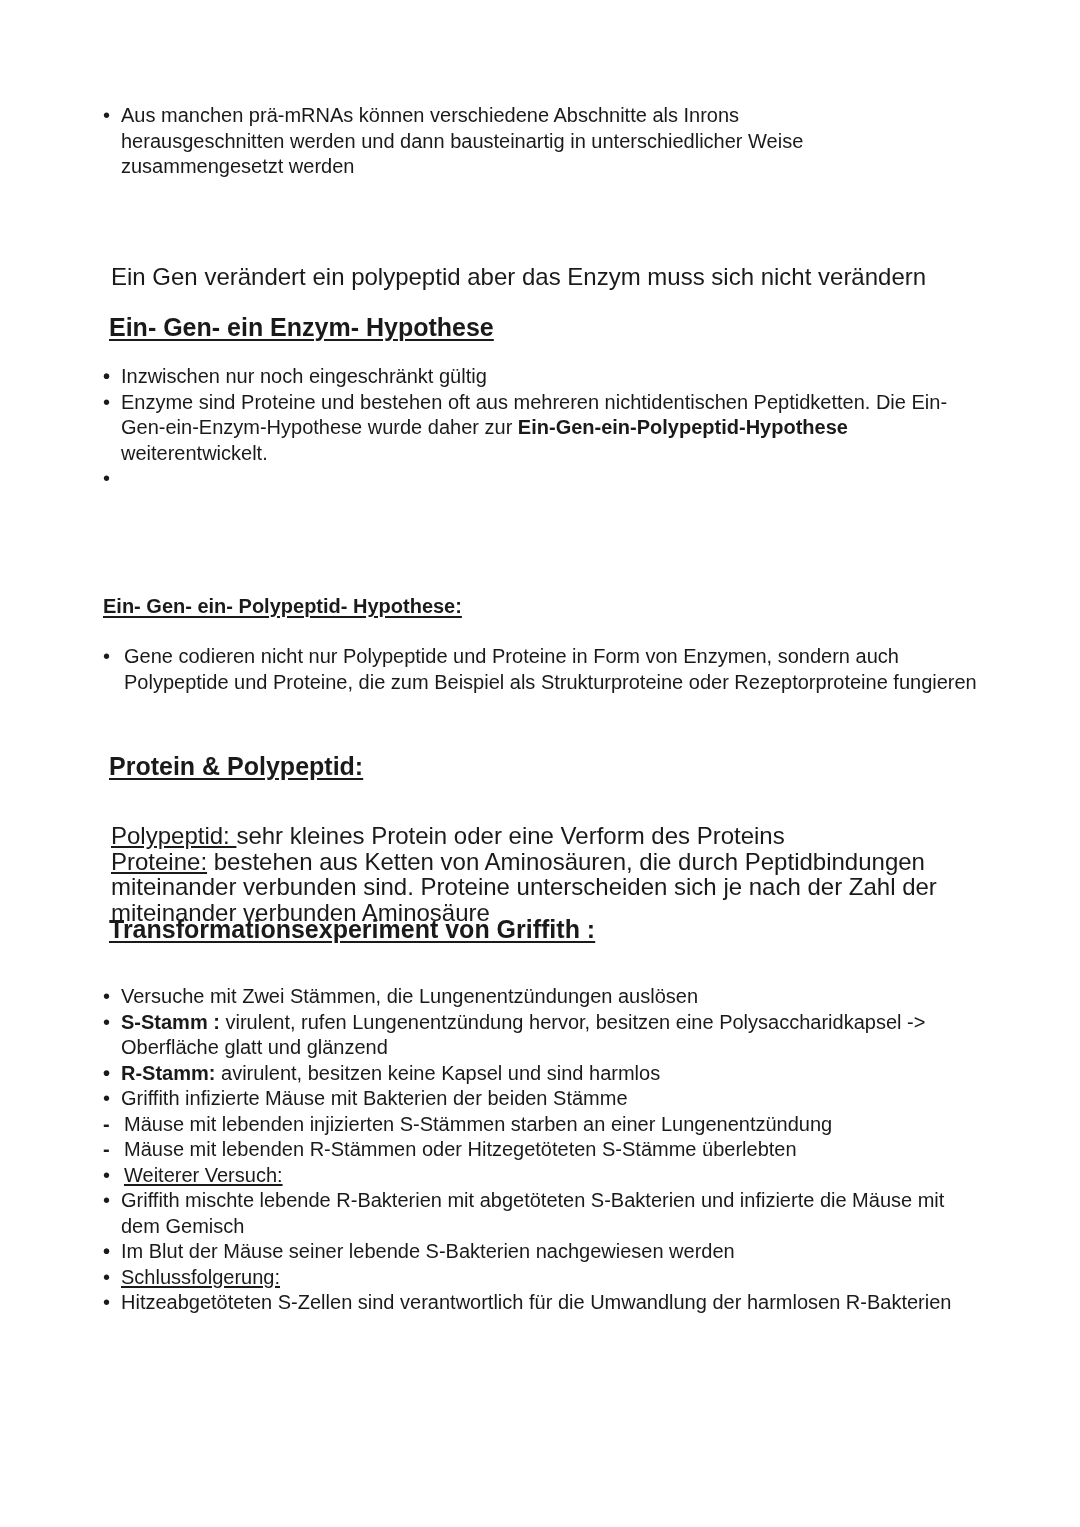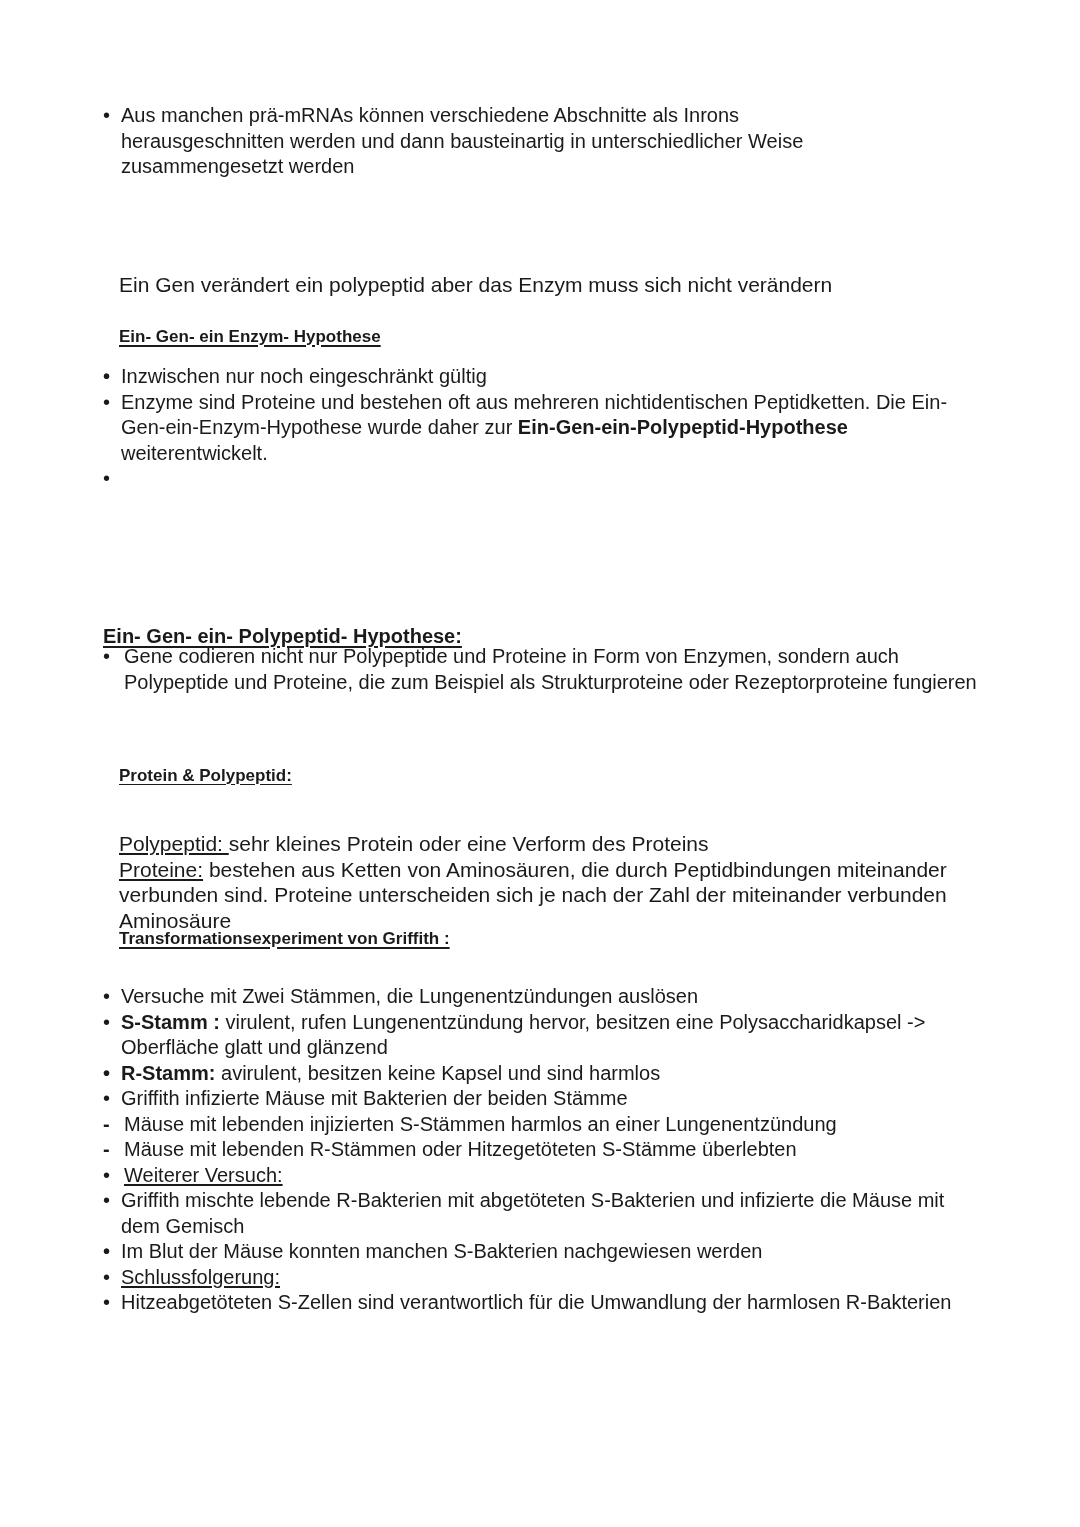"Ein Gen verändert ein polypeptid" .txt { font-size: 21px -> 24px; margin: 16px -> 8px }
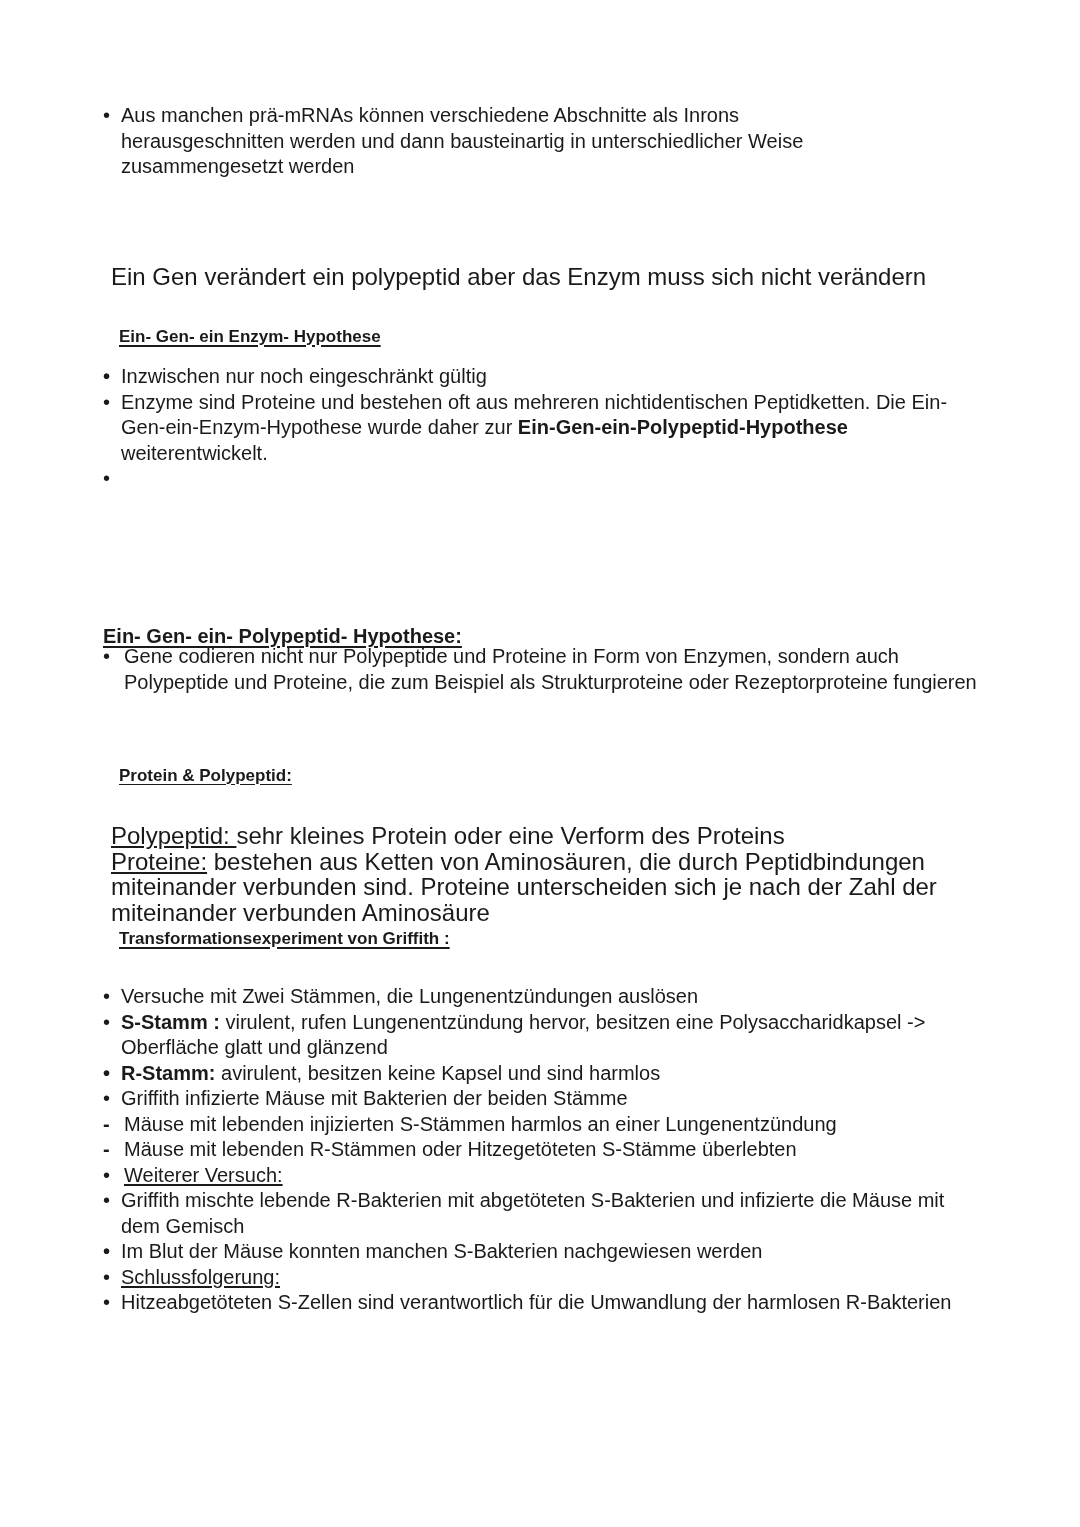"Ein- Gen- ein Enzym- Hypothese" .h1 { font-size: 17px -> 25px; margin: 16px -> 6px }
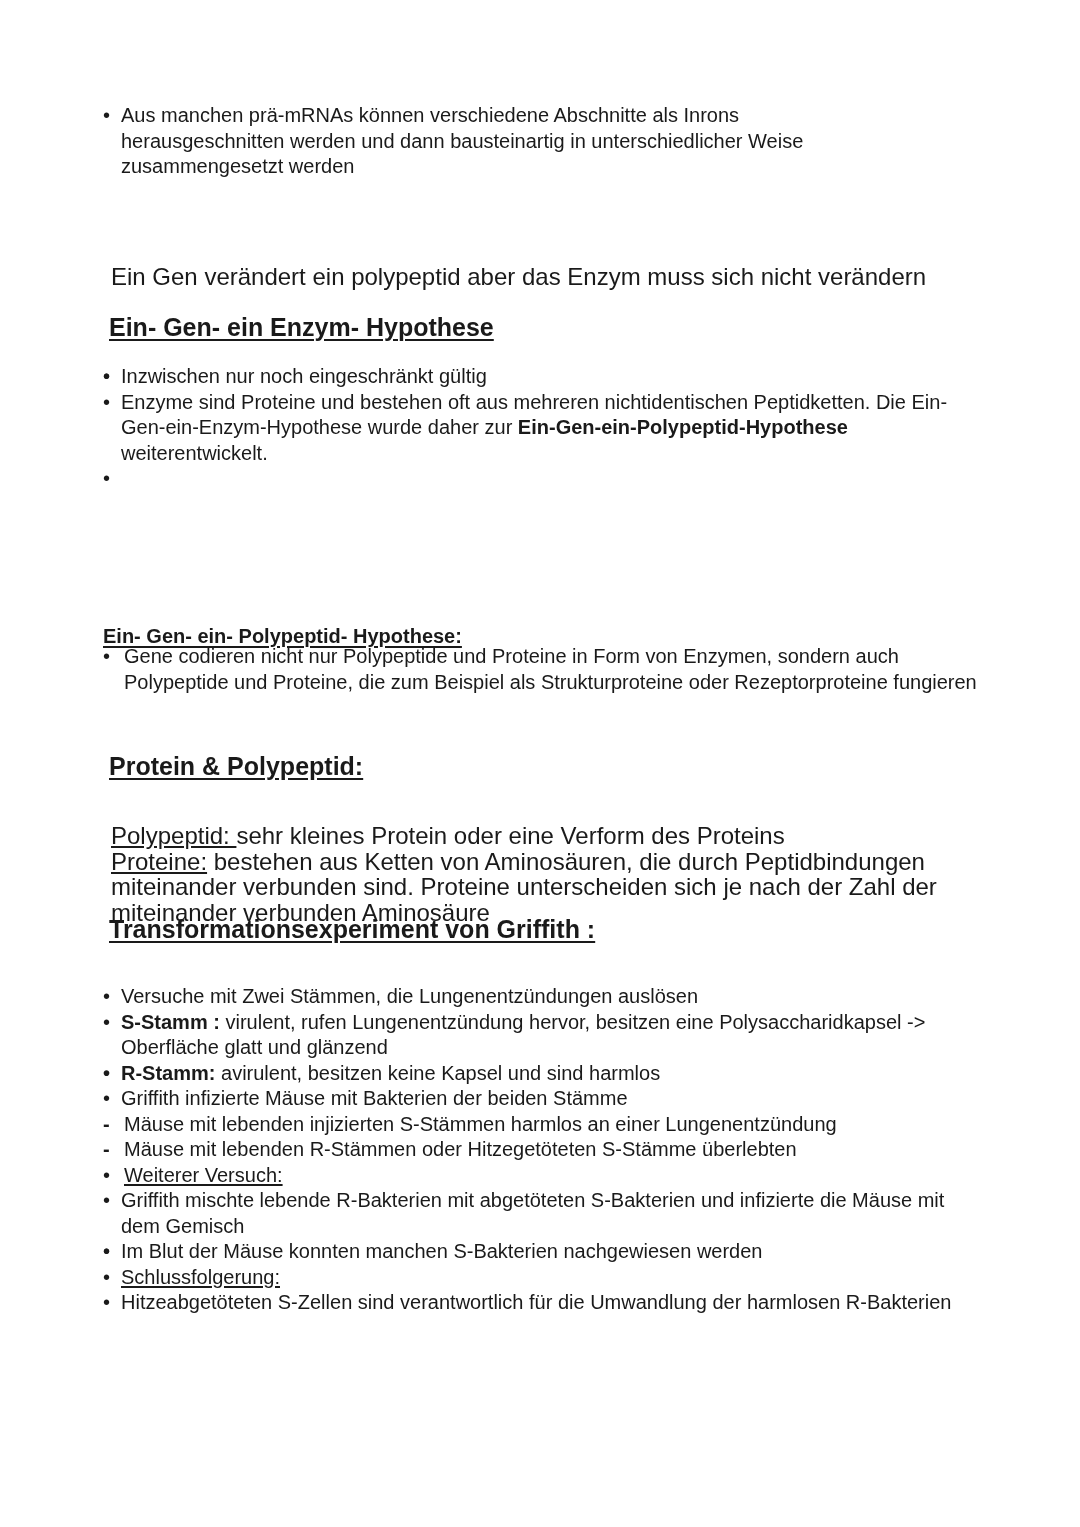"Ein- Gen- ein- Polypeptid- Hypothese:" h2.block { top: 624px -> 594px }
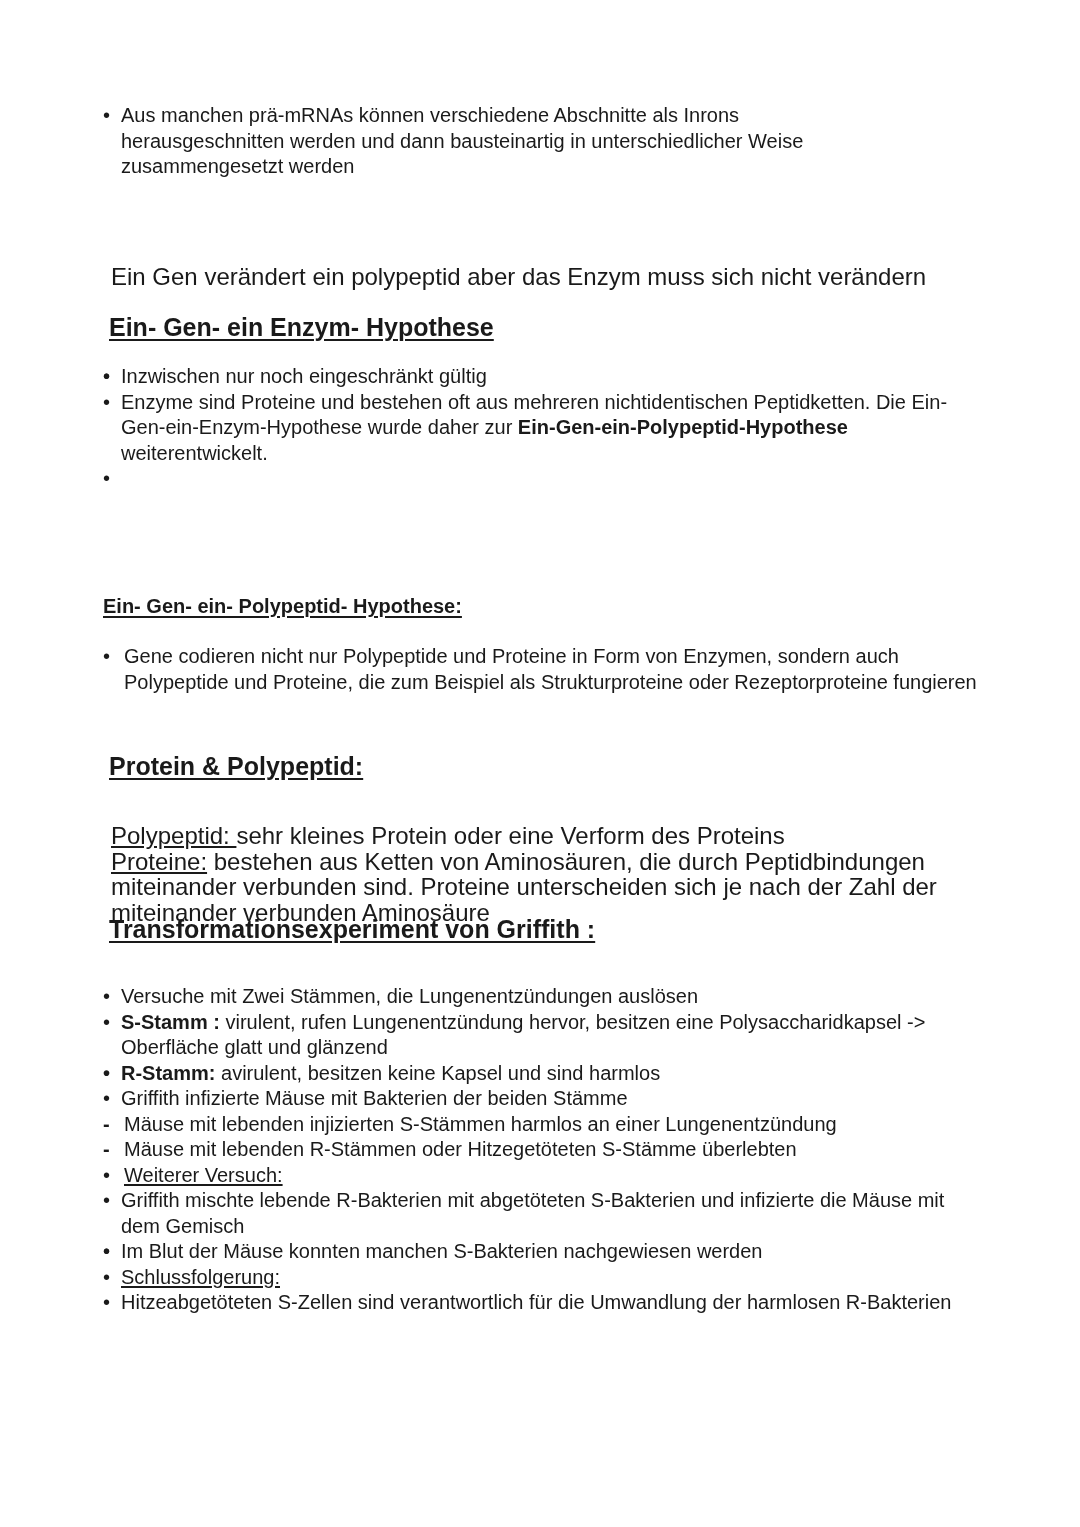"Mäuse mit lebenden injizierten S-Stämmen" span { text: harmlos -> starben }
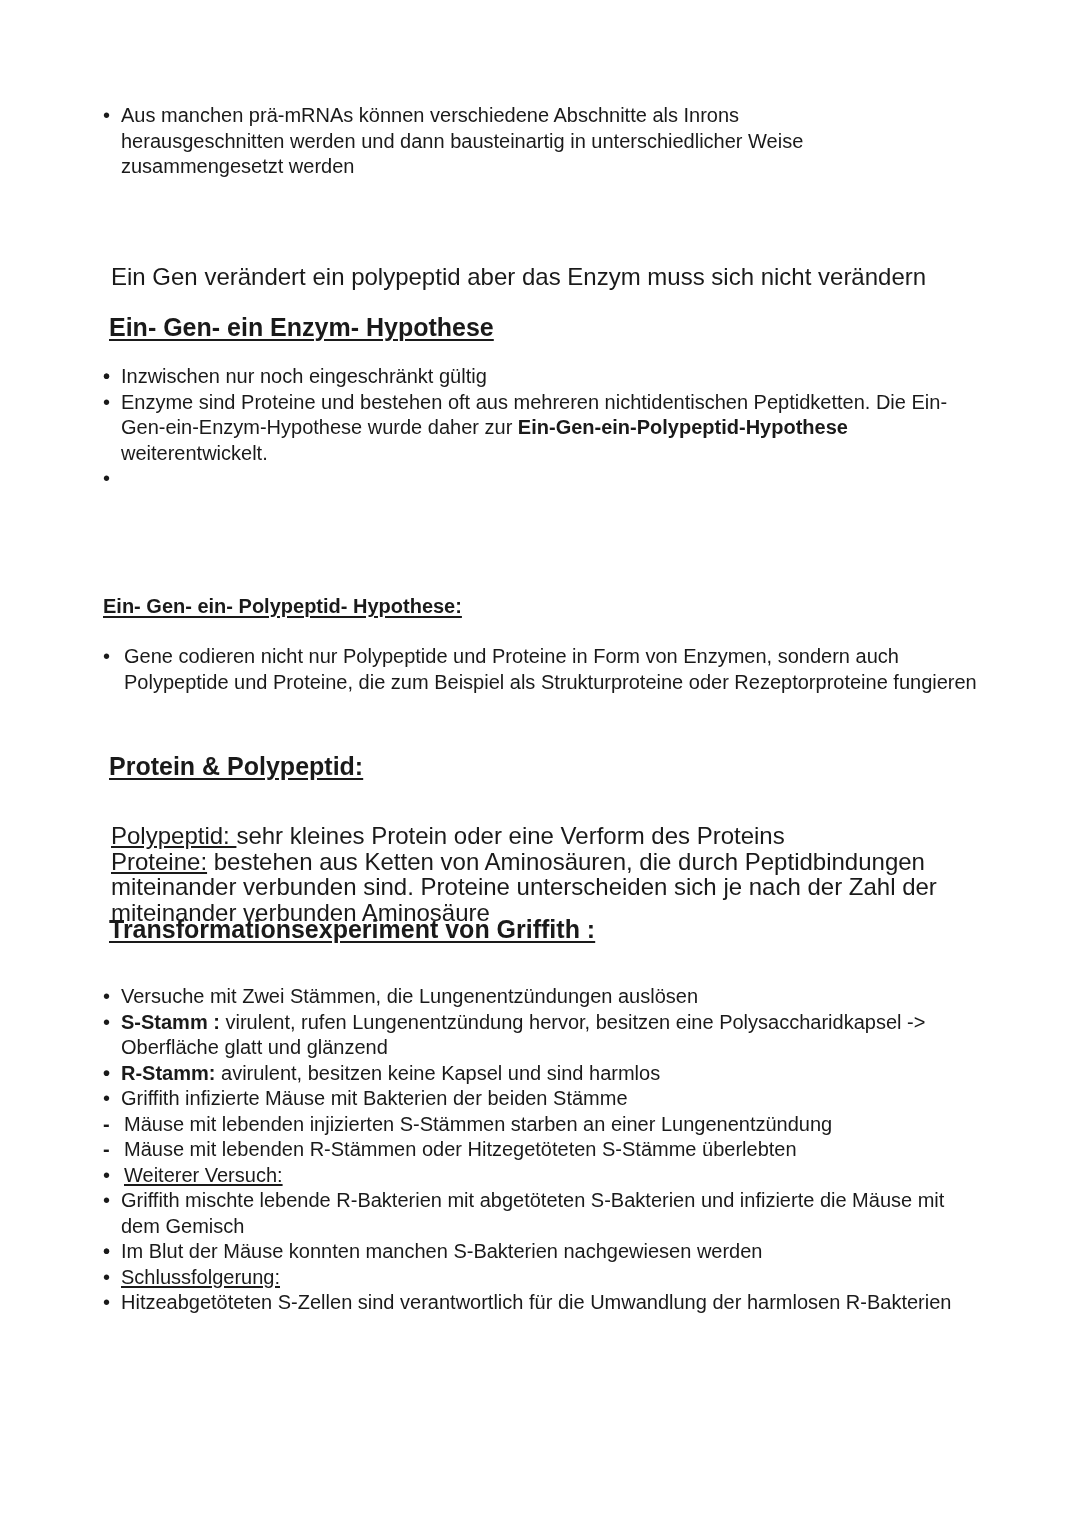"Im Blut der Mäuse konnten" span { text: konnten manchen -> seiner lebende }
